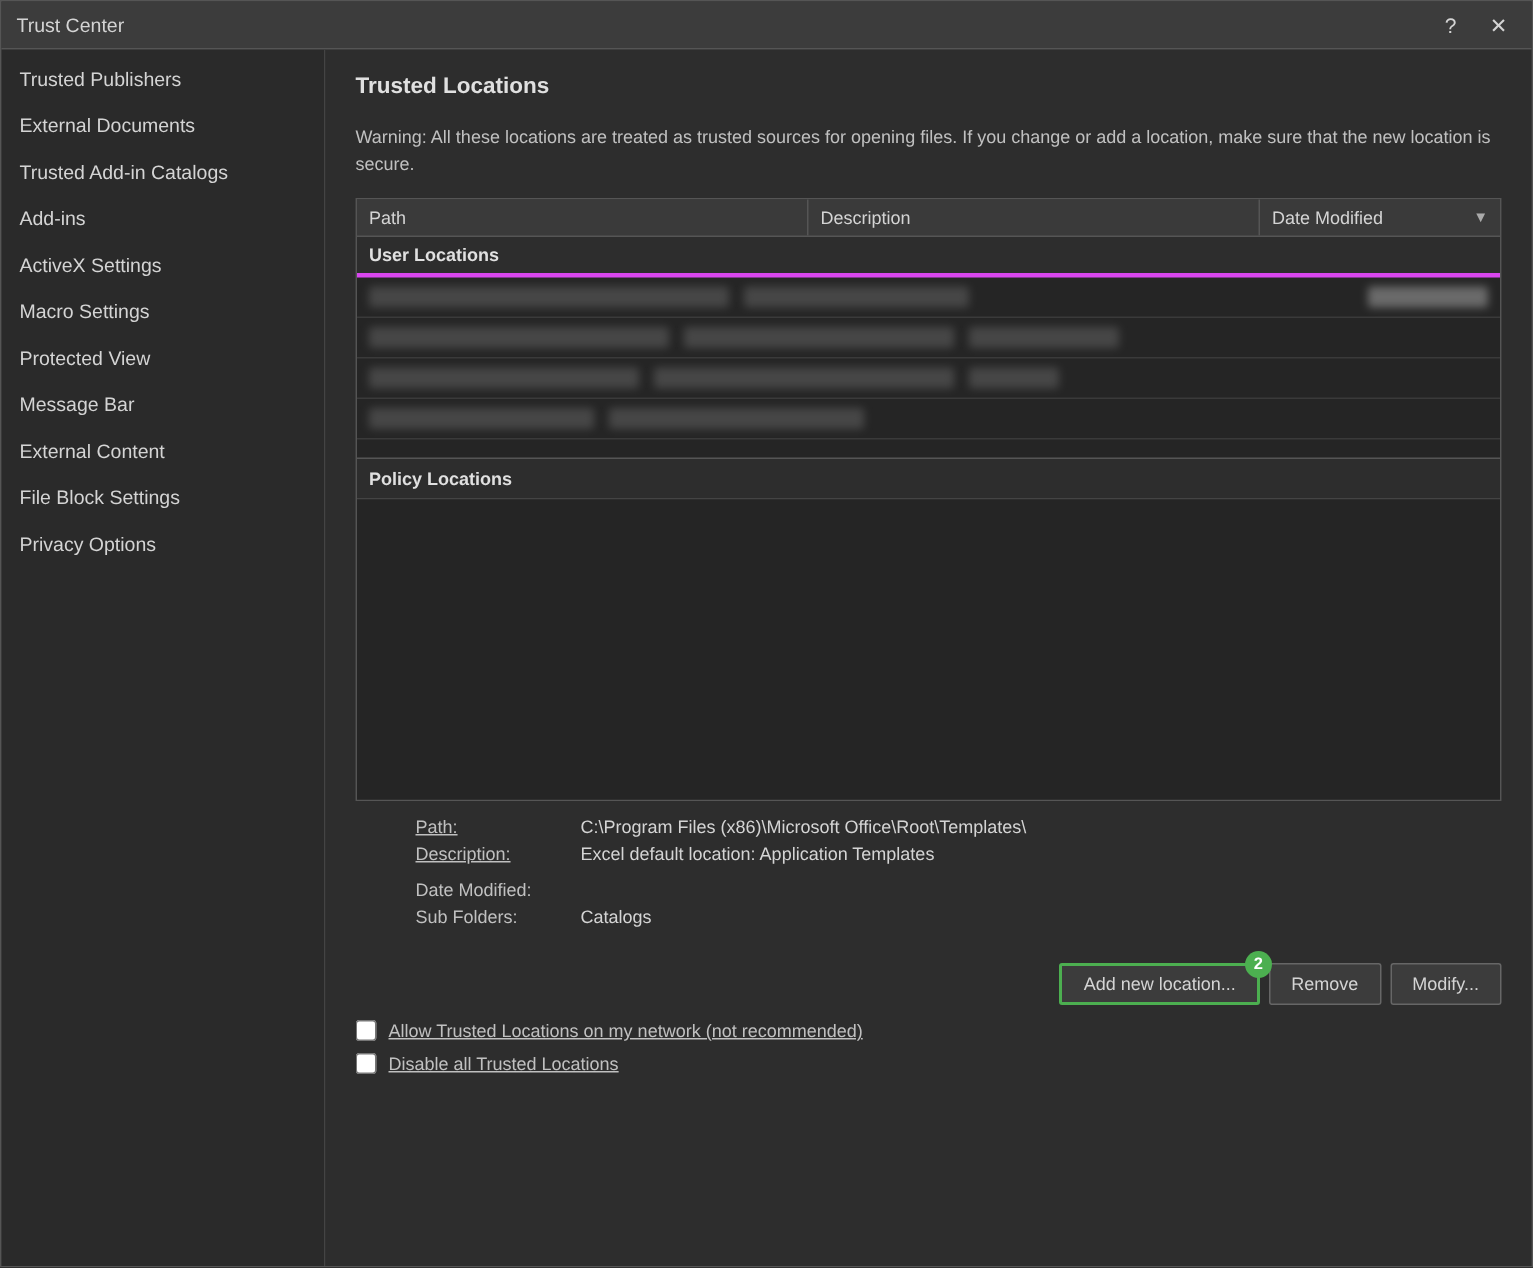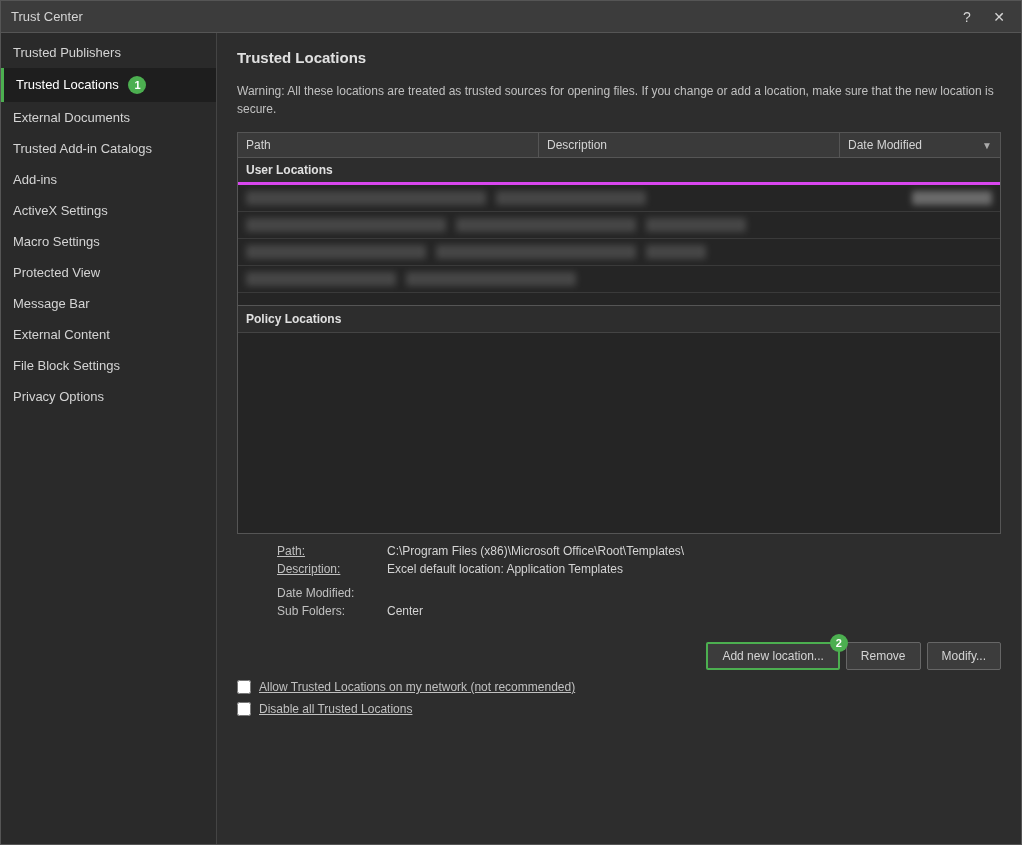"Trusted Locations 1" div.sidebar-item { html: <div> <span>Trusted Locations</span> <span>1</span> </div> -> none }
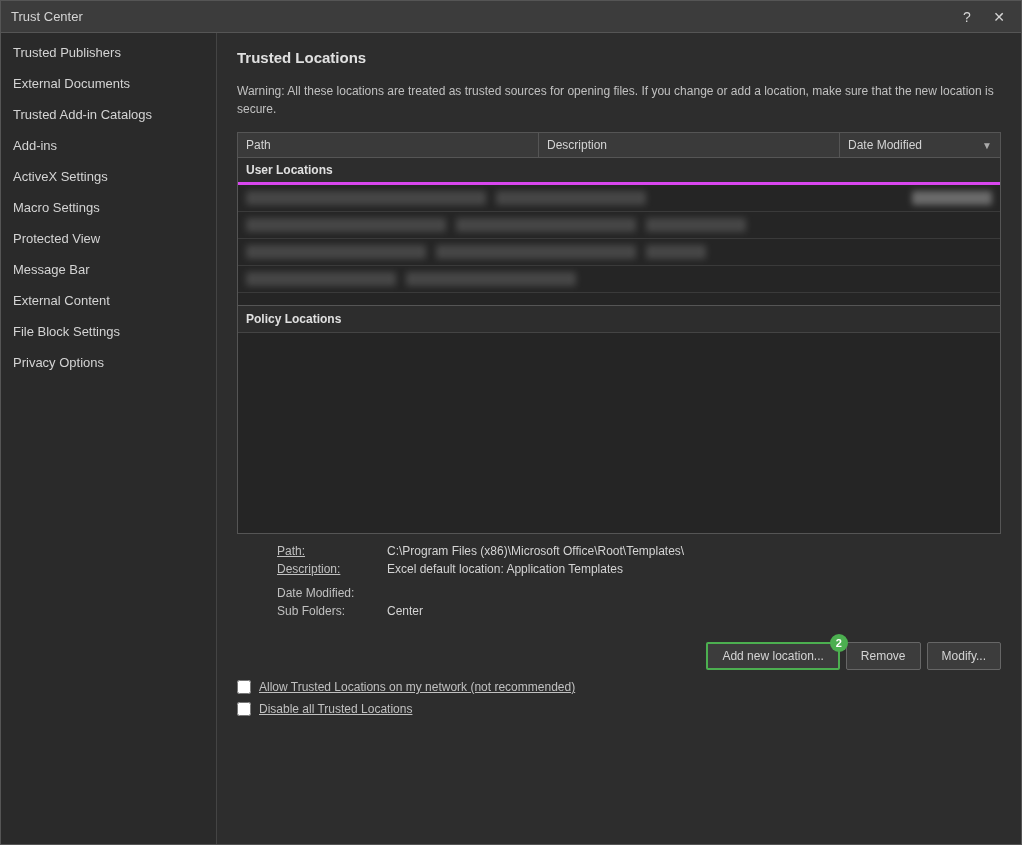"Center" span.detail-value { text: Center -> Catalogs }
